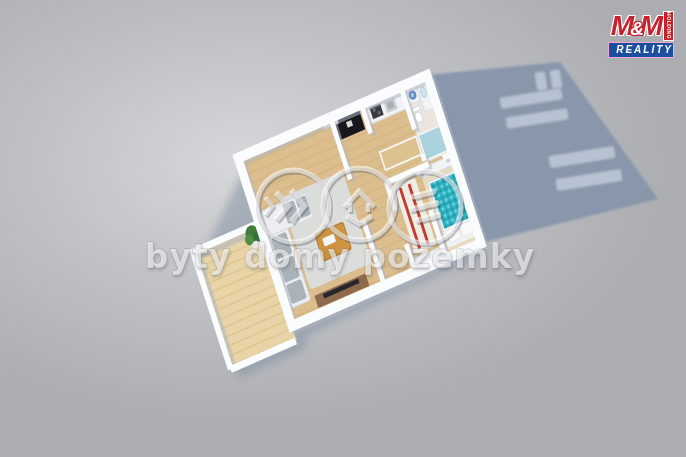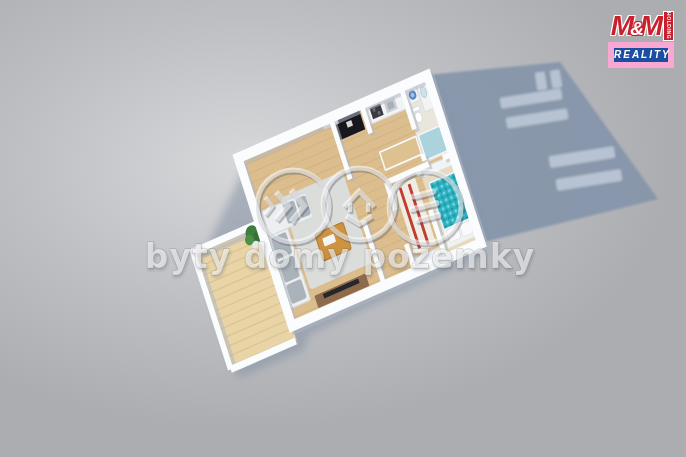"REALITY" .logo-reality { border: 6px solid #f9a8d4 -> 1px solid #f9a8d4; text-align: center -> right }
